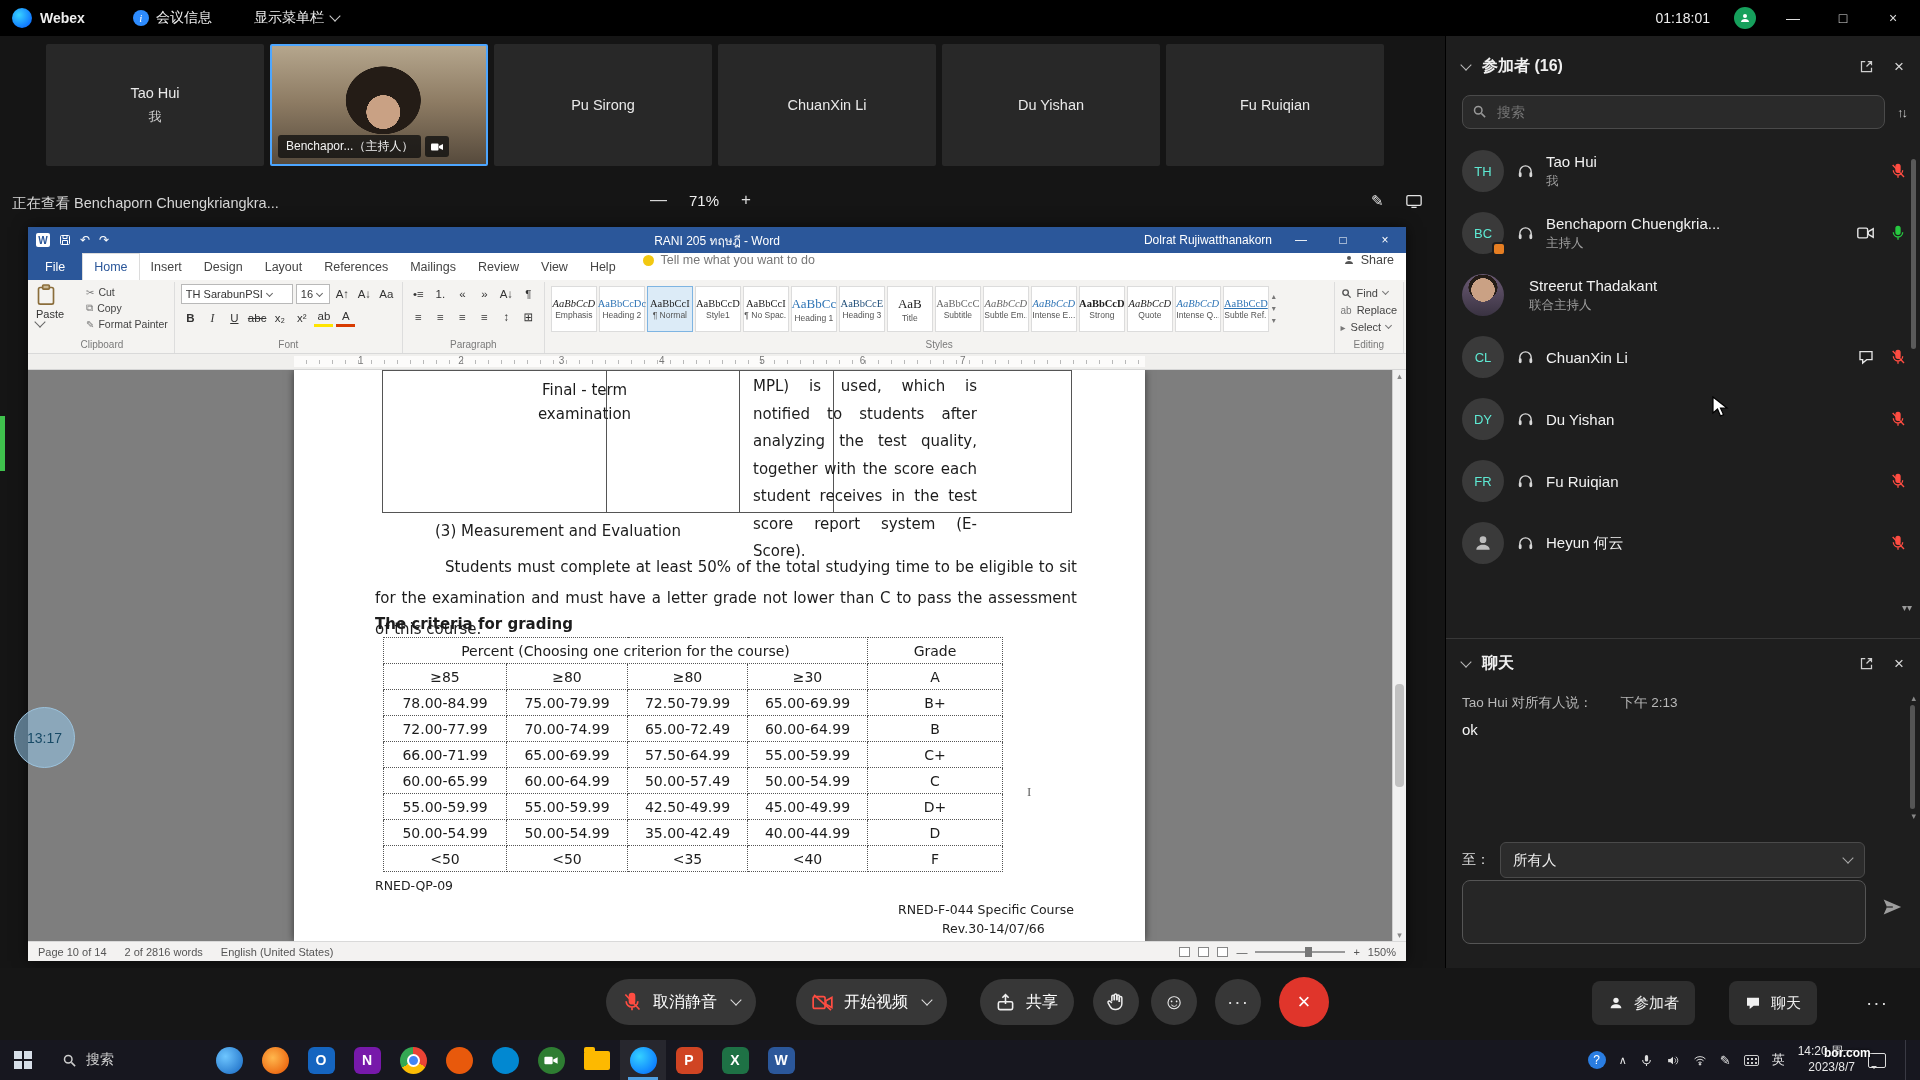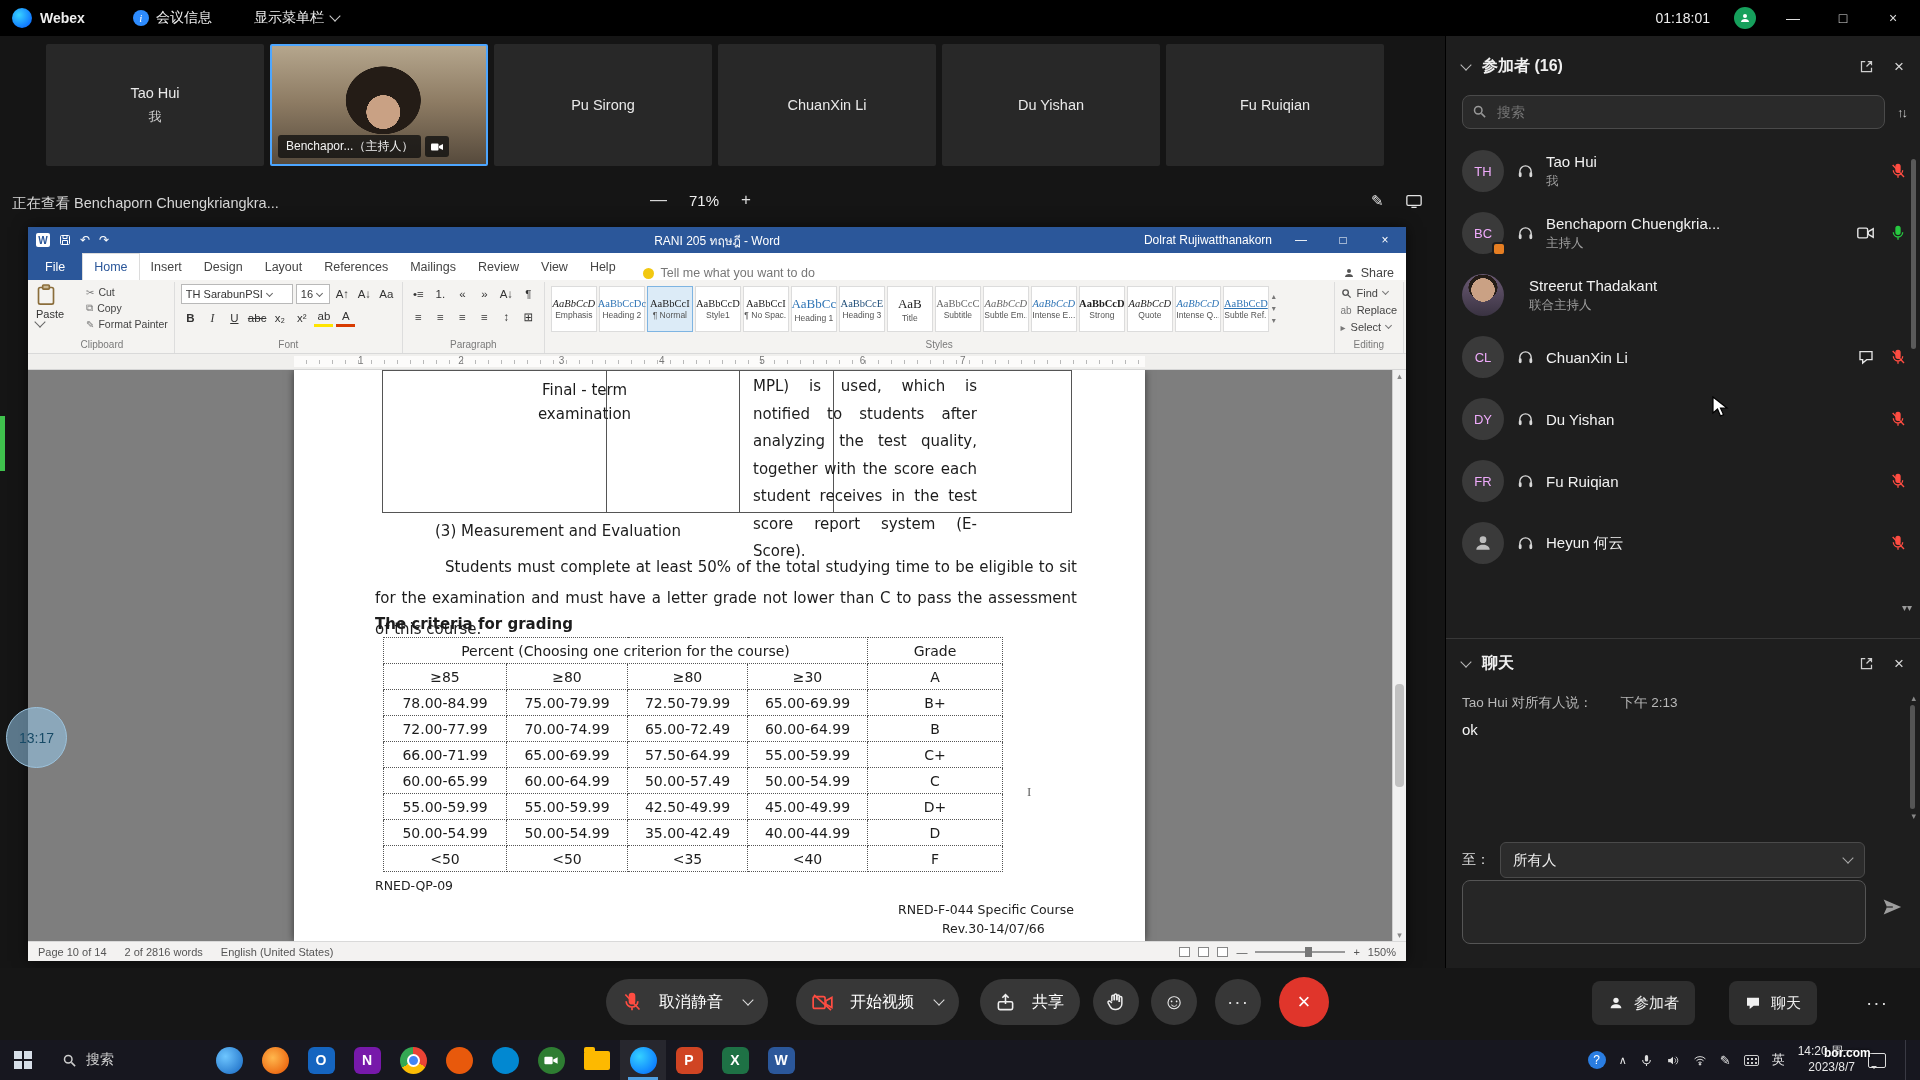"TH" .pav { color: #f0abfc -> #5eead4 }
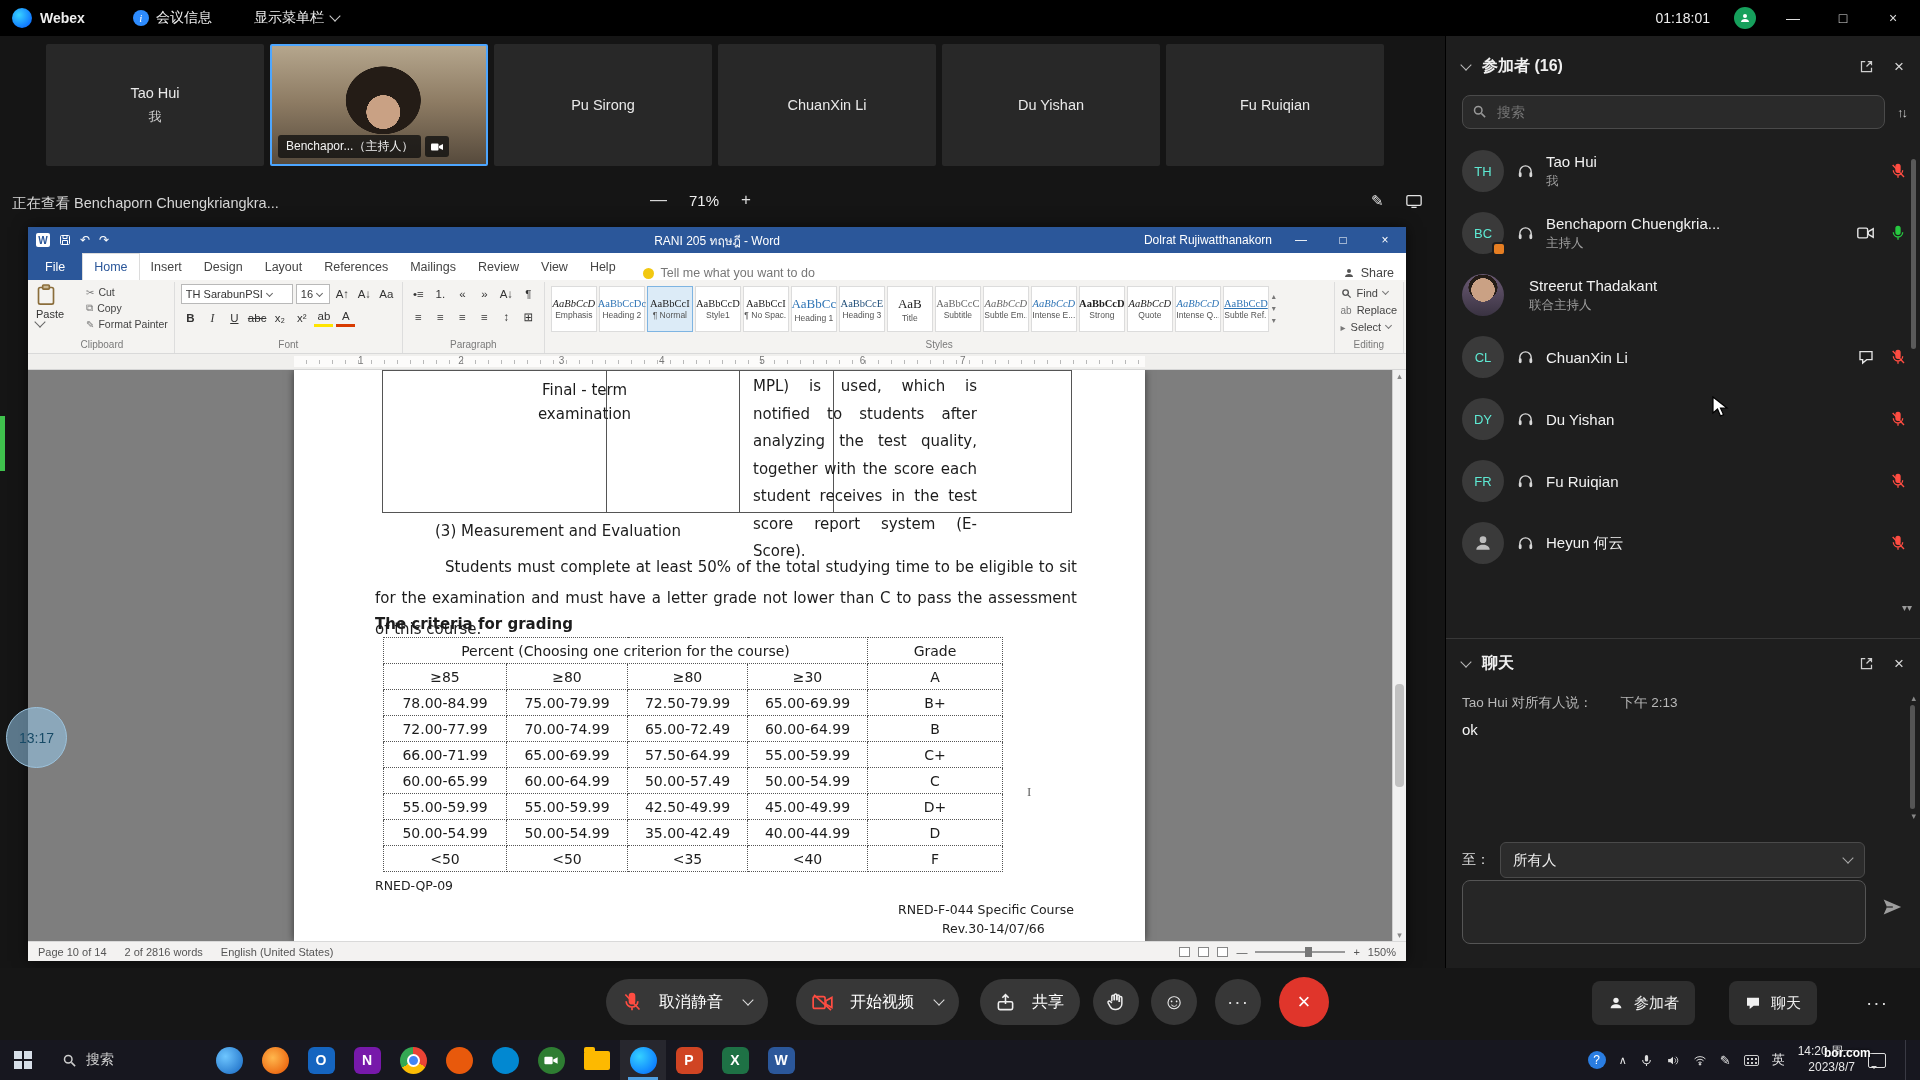"File" .w-tabs { align-items: flex-end -> flex-start }
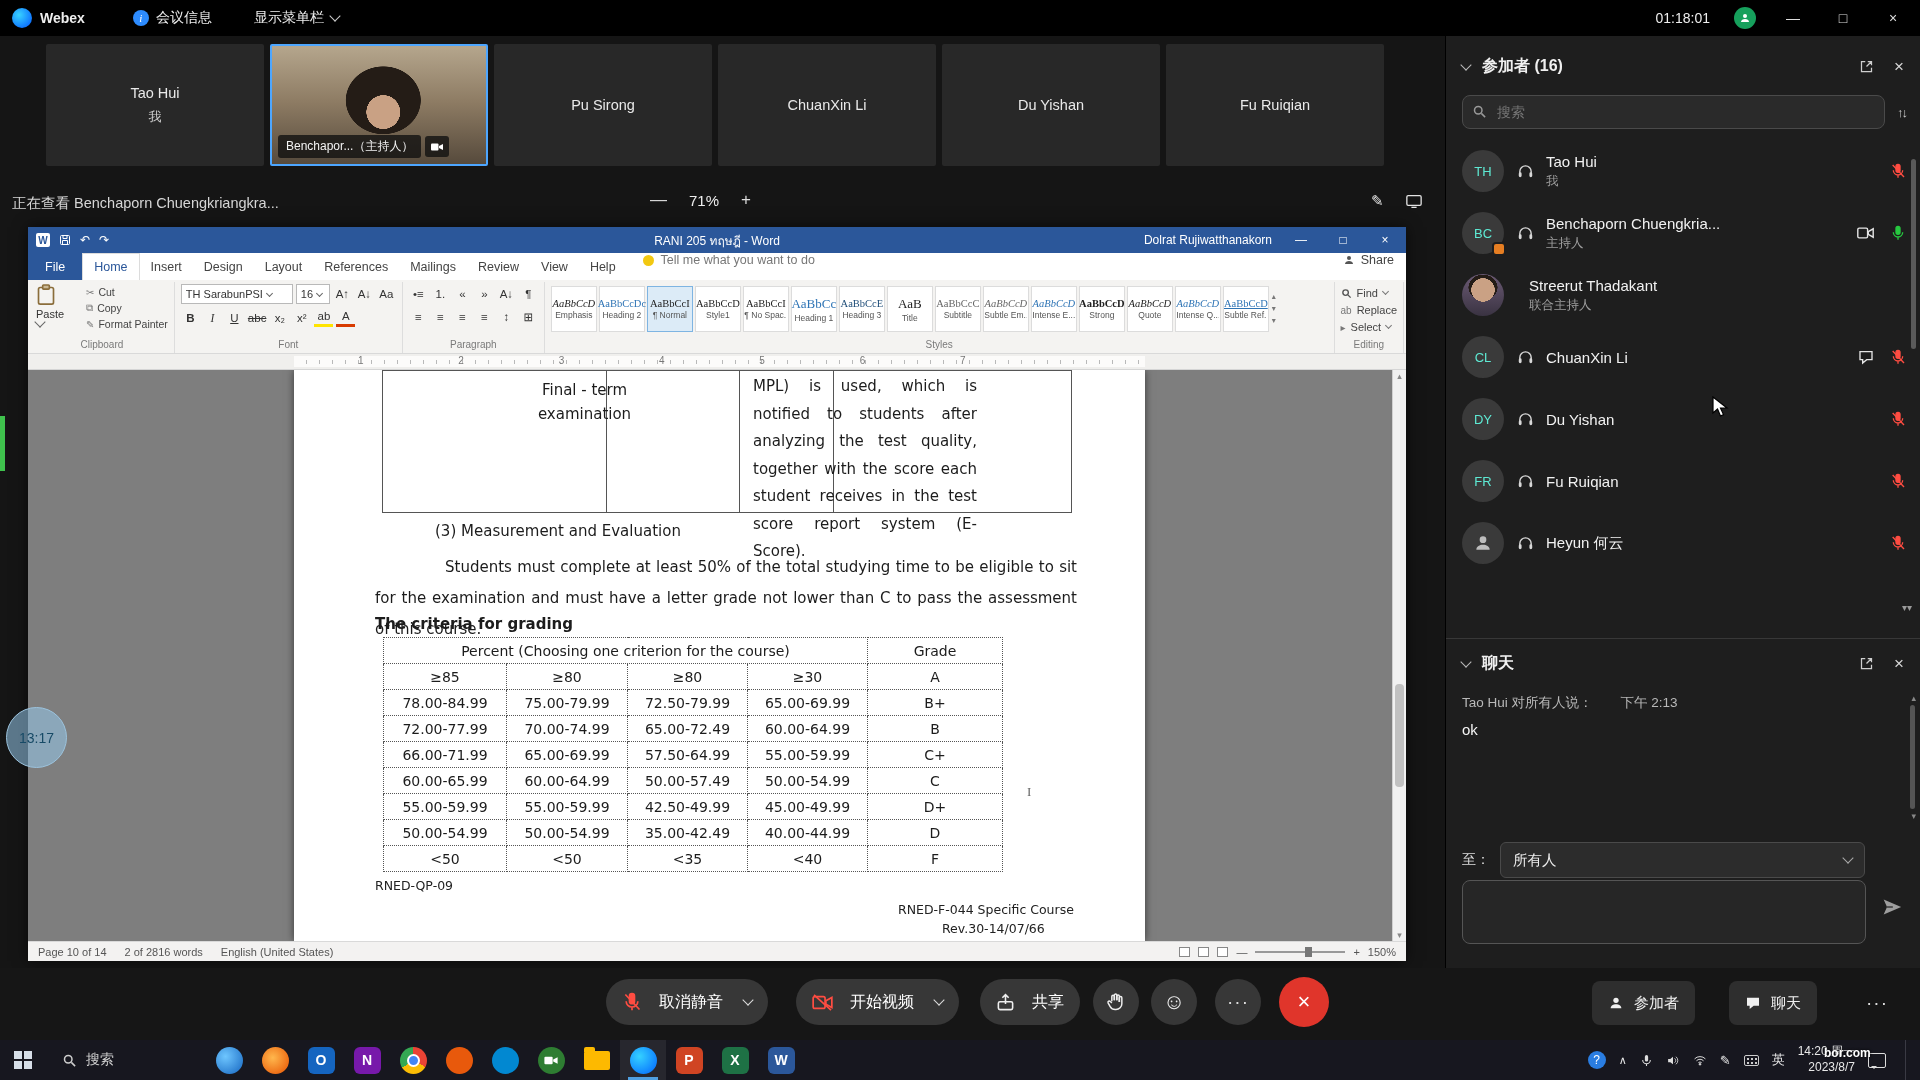"13:17" #timerbubble { left: 6px -> 14px }
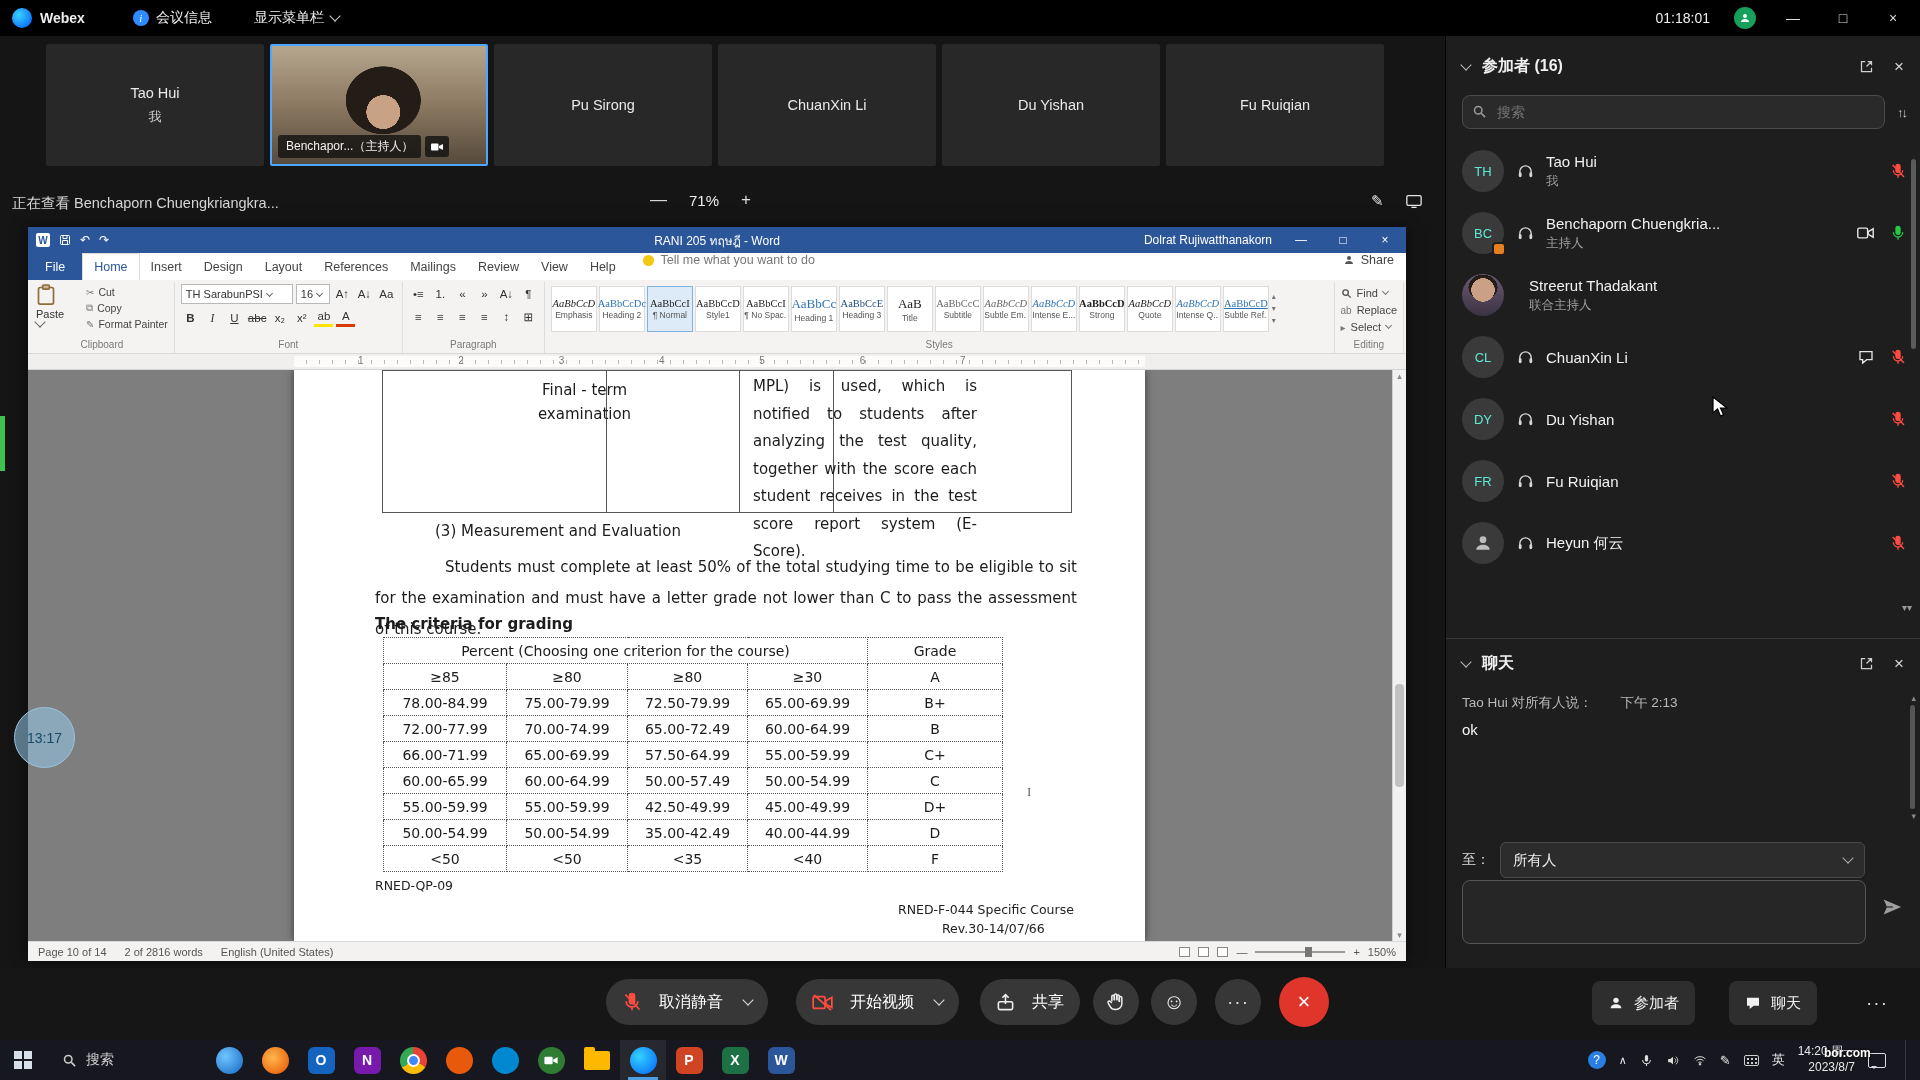"取消静音" .pill { gap: 17px -> 11px }
